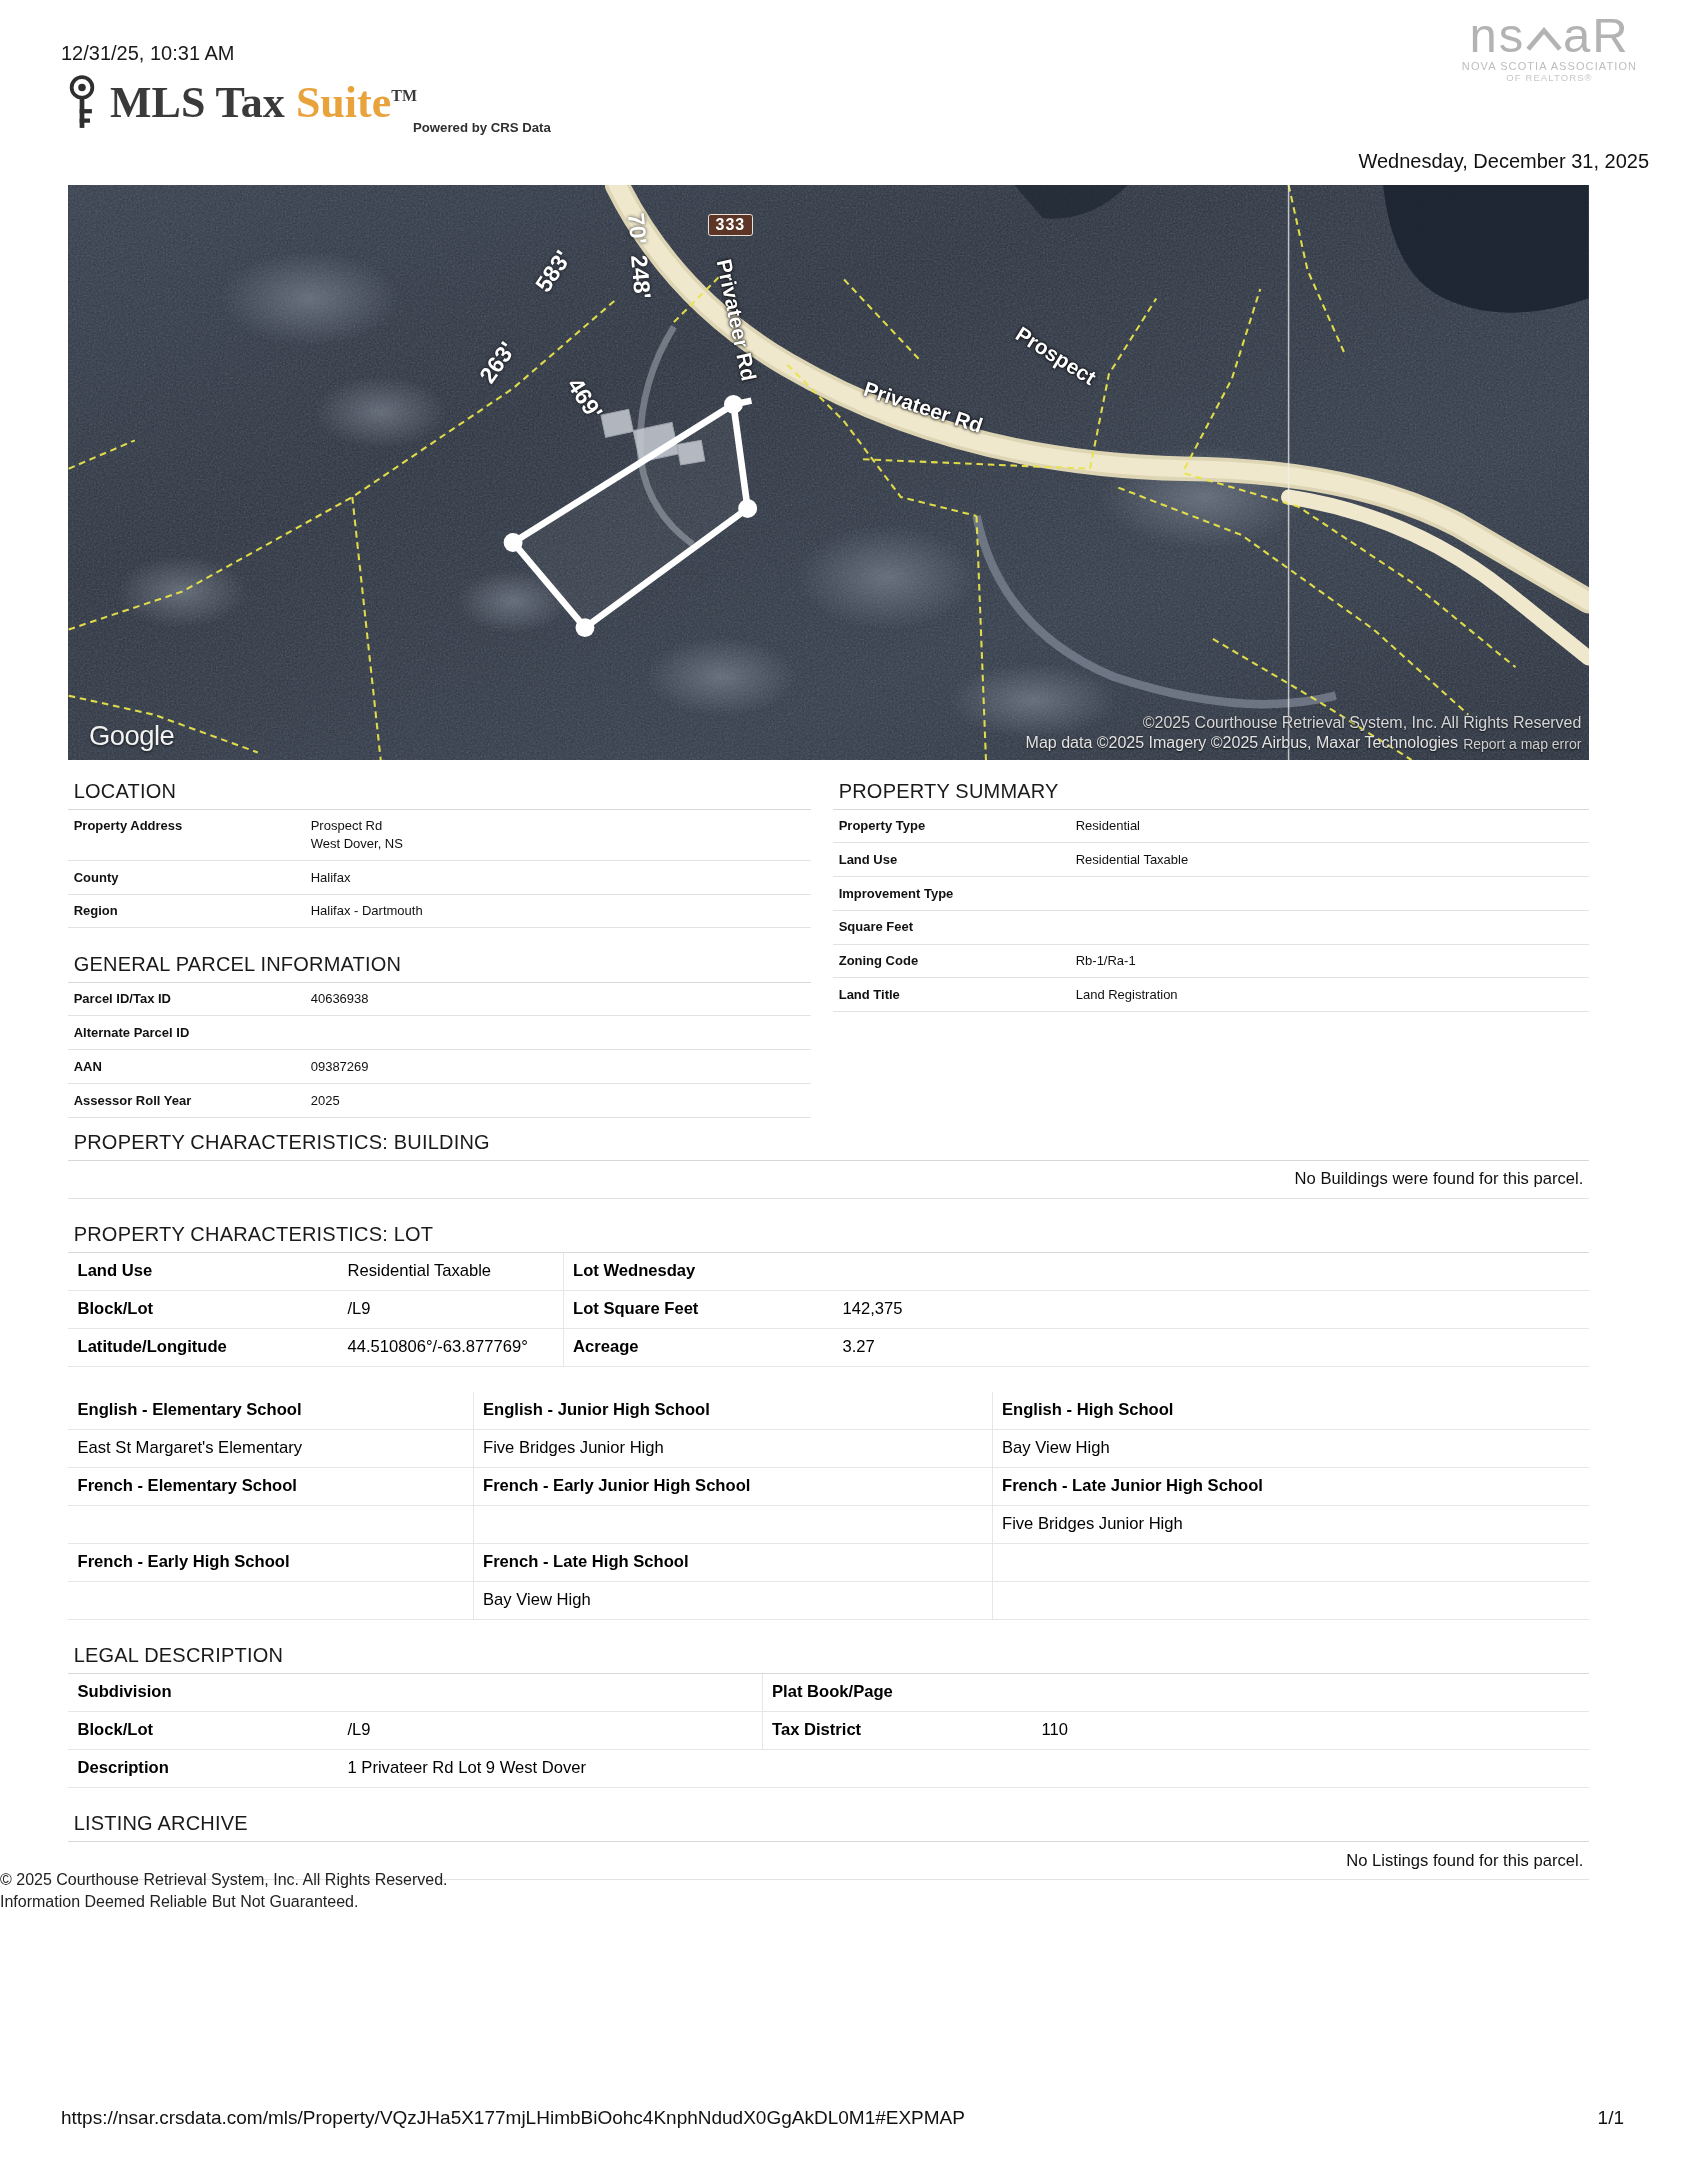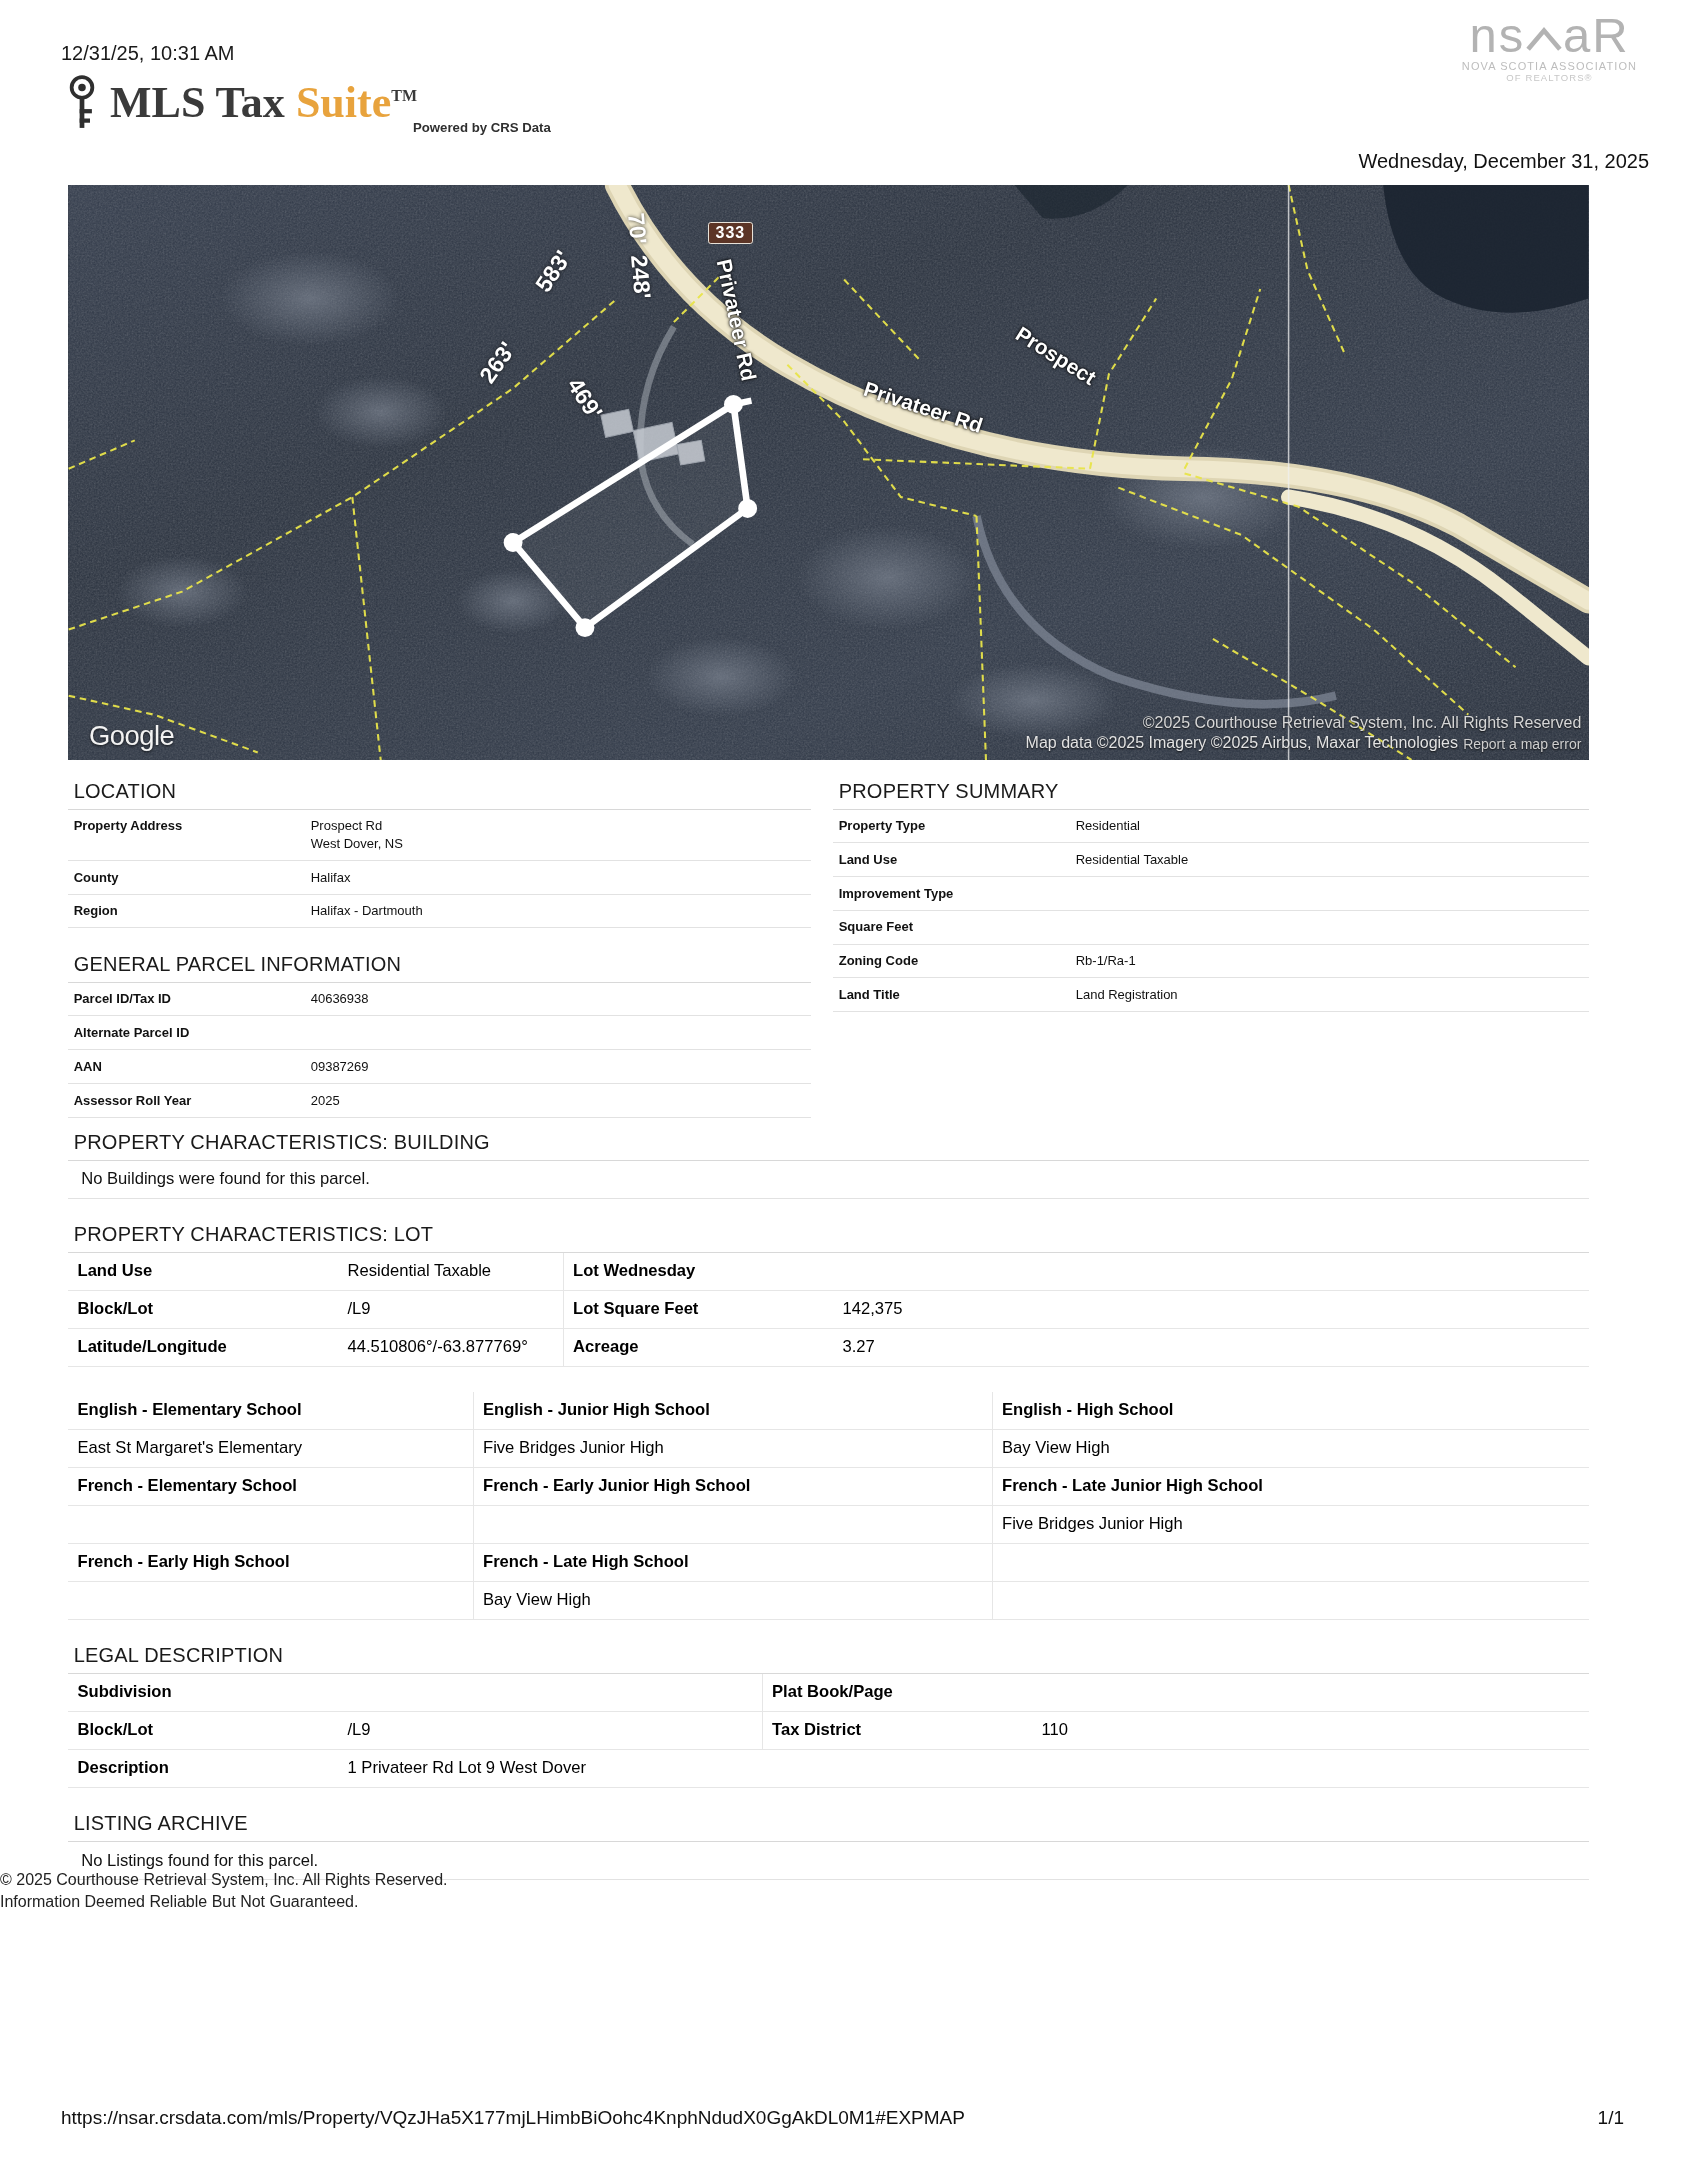"333" .hwy-shield { margin-top: 8px -> none }
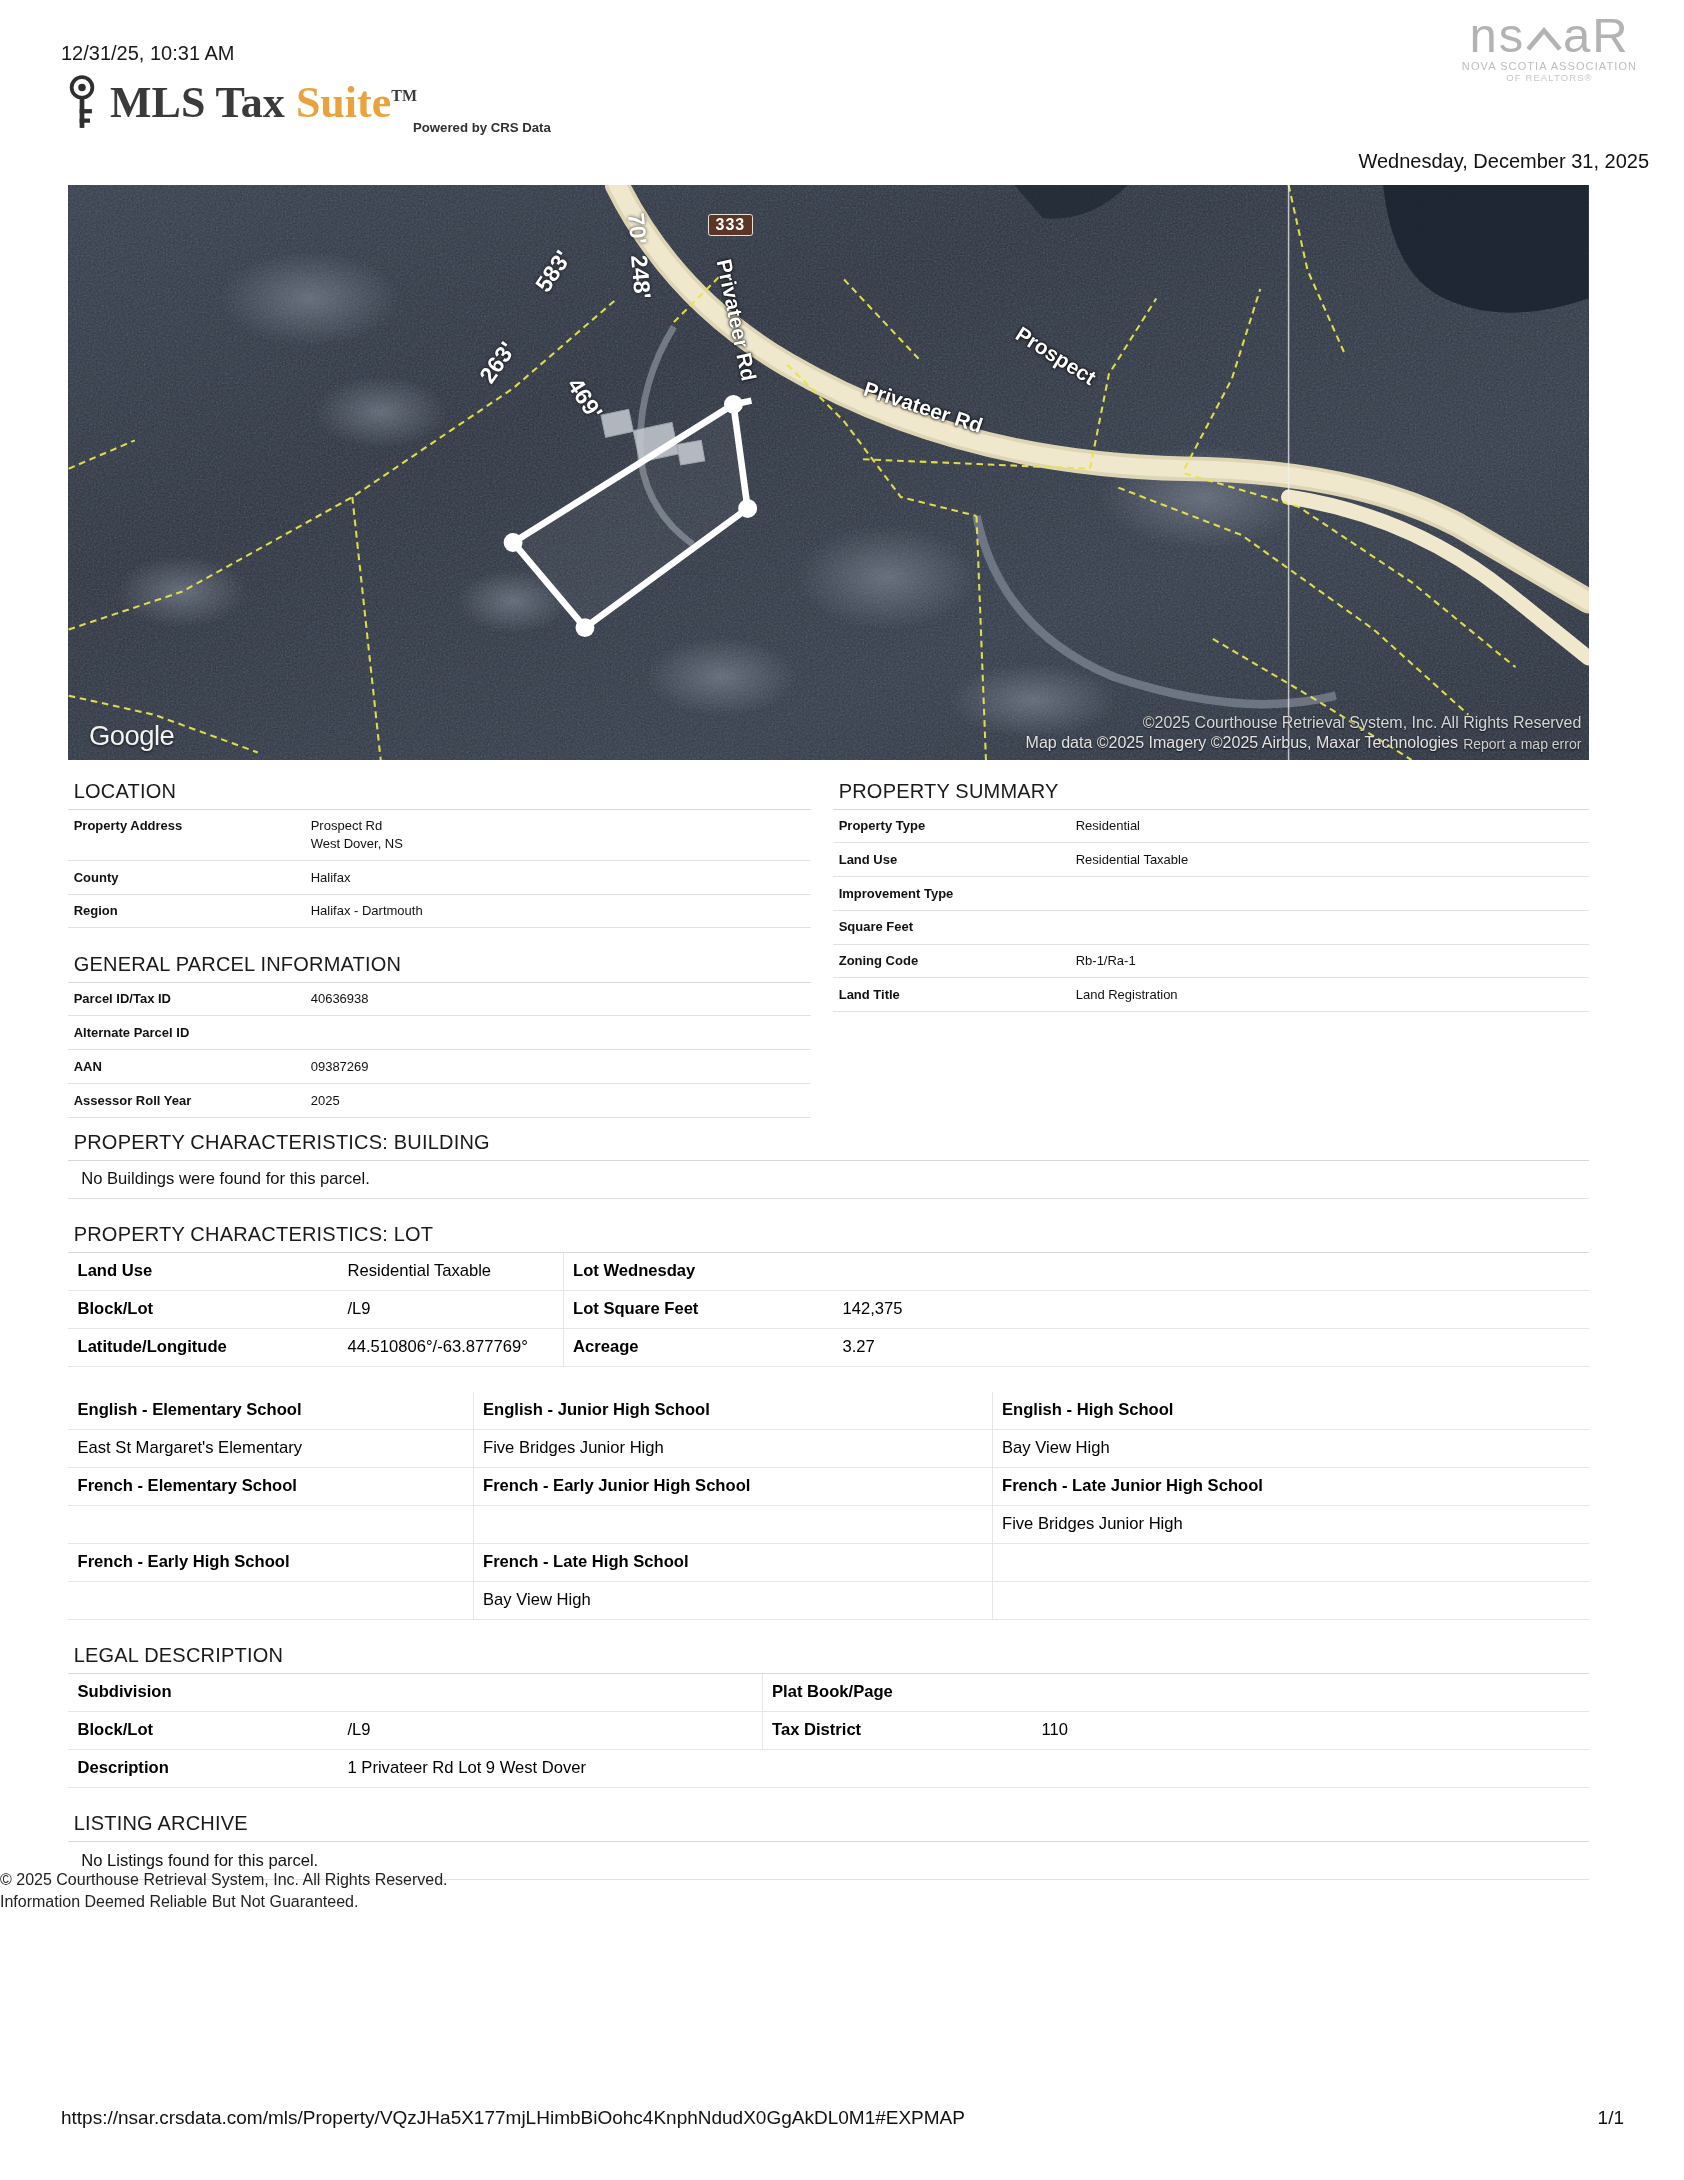"No Buildings were found for" .note.indent { text-align: none -> right }
